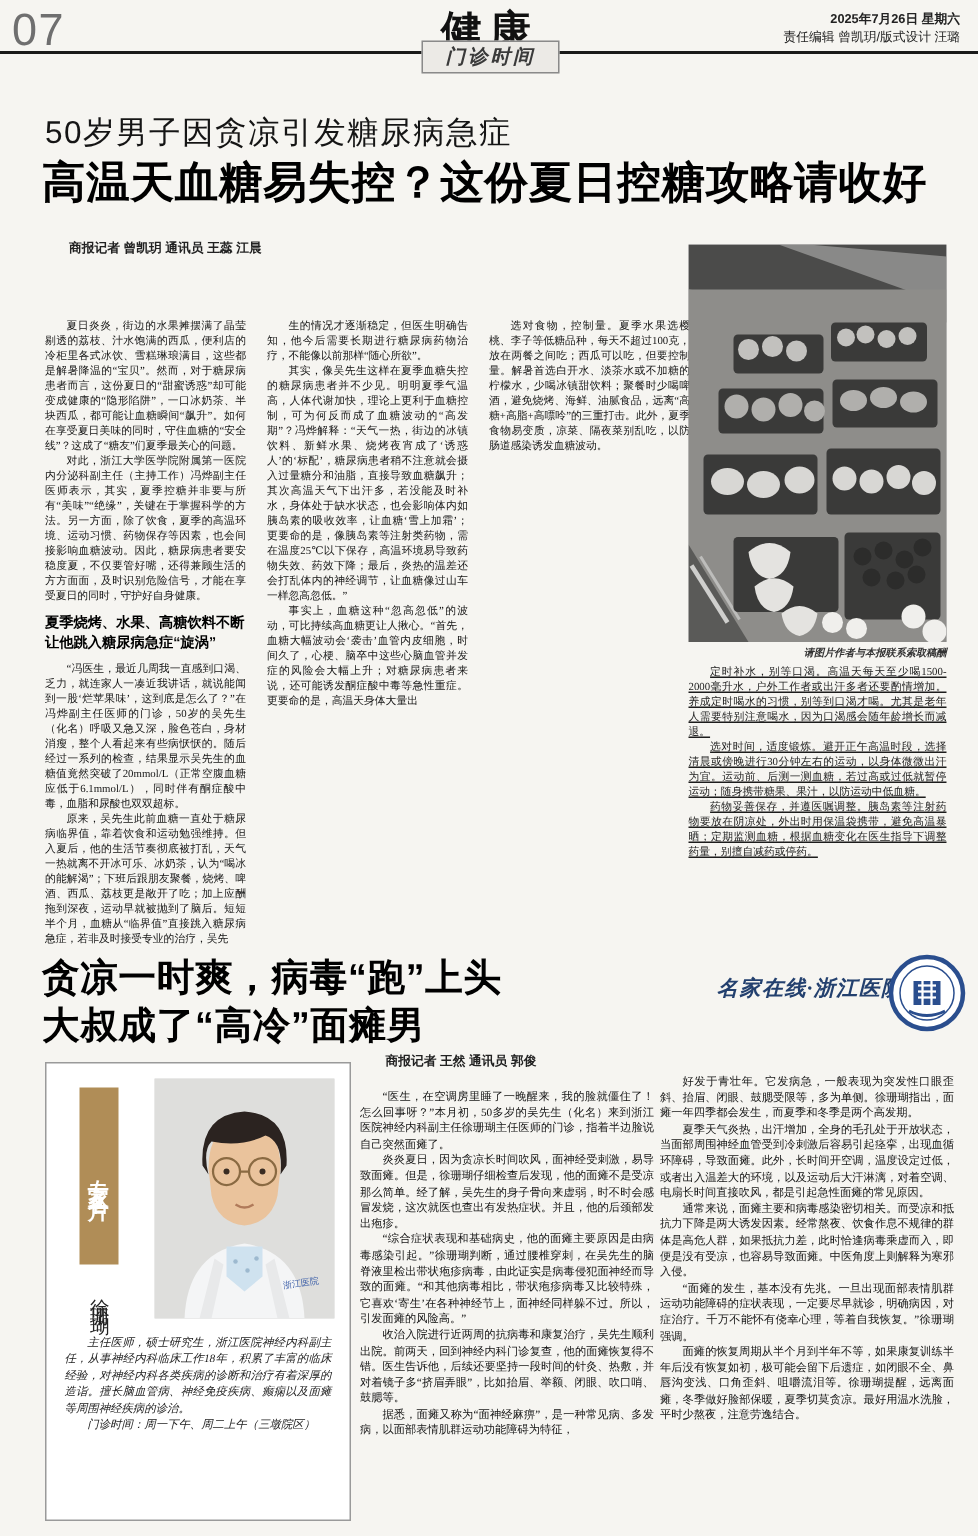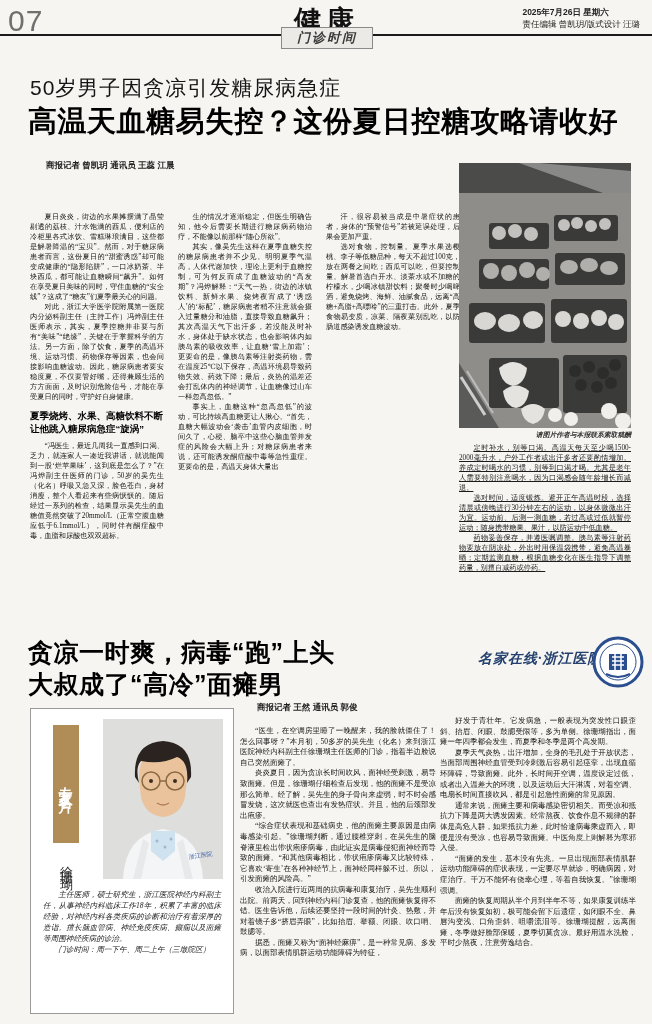"2025年7月26日 星期六" .hdr-right { text-align: none -> right }
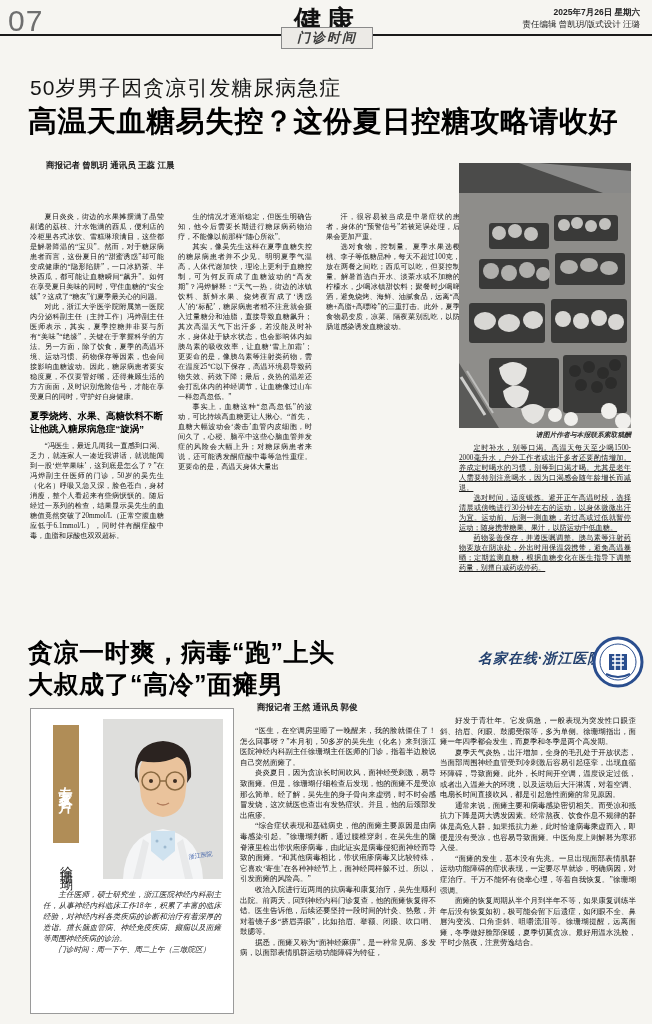"汗，很容易被当成是中暑症状的患者，身体的“预警信号”若被延误处理，后果会更加严重" p { html: <p>汗，很容易被当成是中暑症状的患者，身体的“预警信号”若被延误处理，后果会更加严重。</p> -> none }
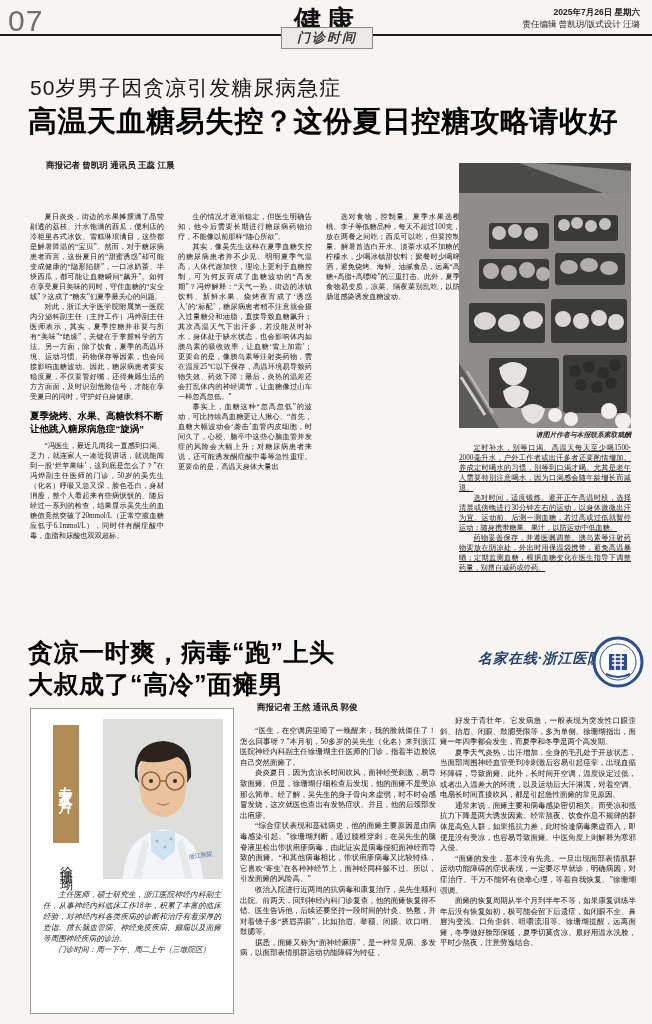"原来，吴先生此前血糖一直处于糖尿病临界值，靠着饮食和运动勉强维持。但入夏后，他的" p { html: none -> <p>原来，吴先生此前血糖一直处于糖尿病临界值，靠着饮食和运动勉强维持。但入夏后，他的生活节奏彻底被打乱，天气一热就离不开冰可乐、冰奶茶，认为“喝冰的能解渴”；下班后跟朋友聚餐，烧烤、啤酒、西瓜、荔枝更是敞开了吃；加上应酬拖到深夜，运动早就被抛到了脑后。短短半个月，血糖从“临界值”直接跳入糖尿病急症，若非及时接受专业的治疗，吴先</p> }
